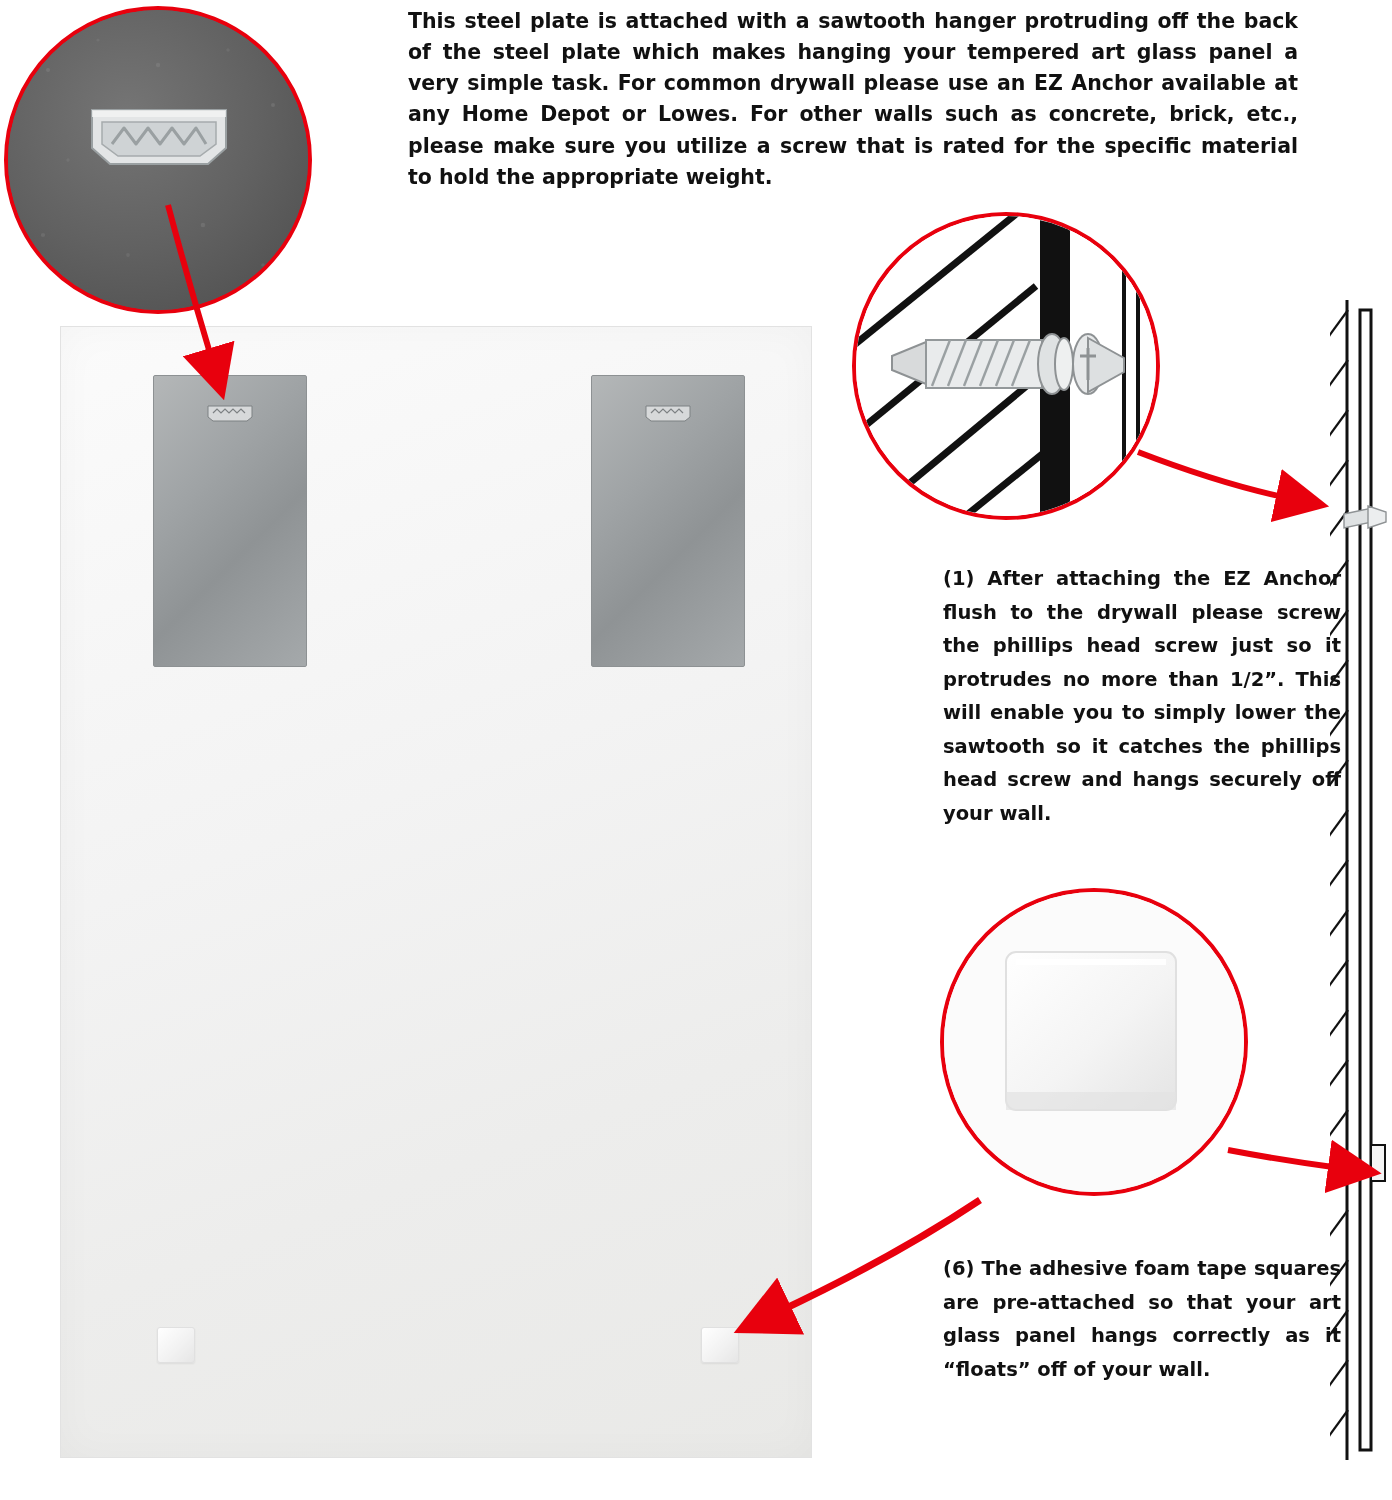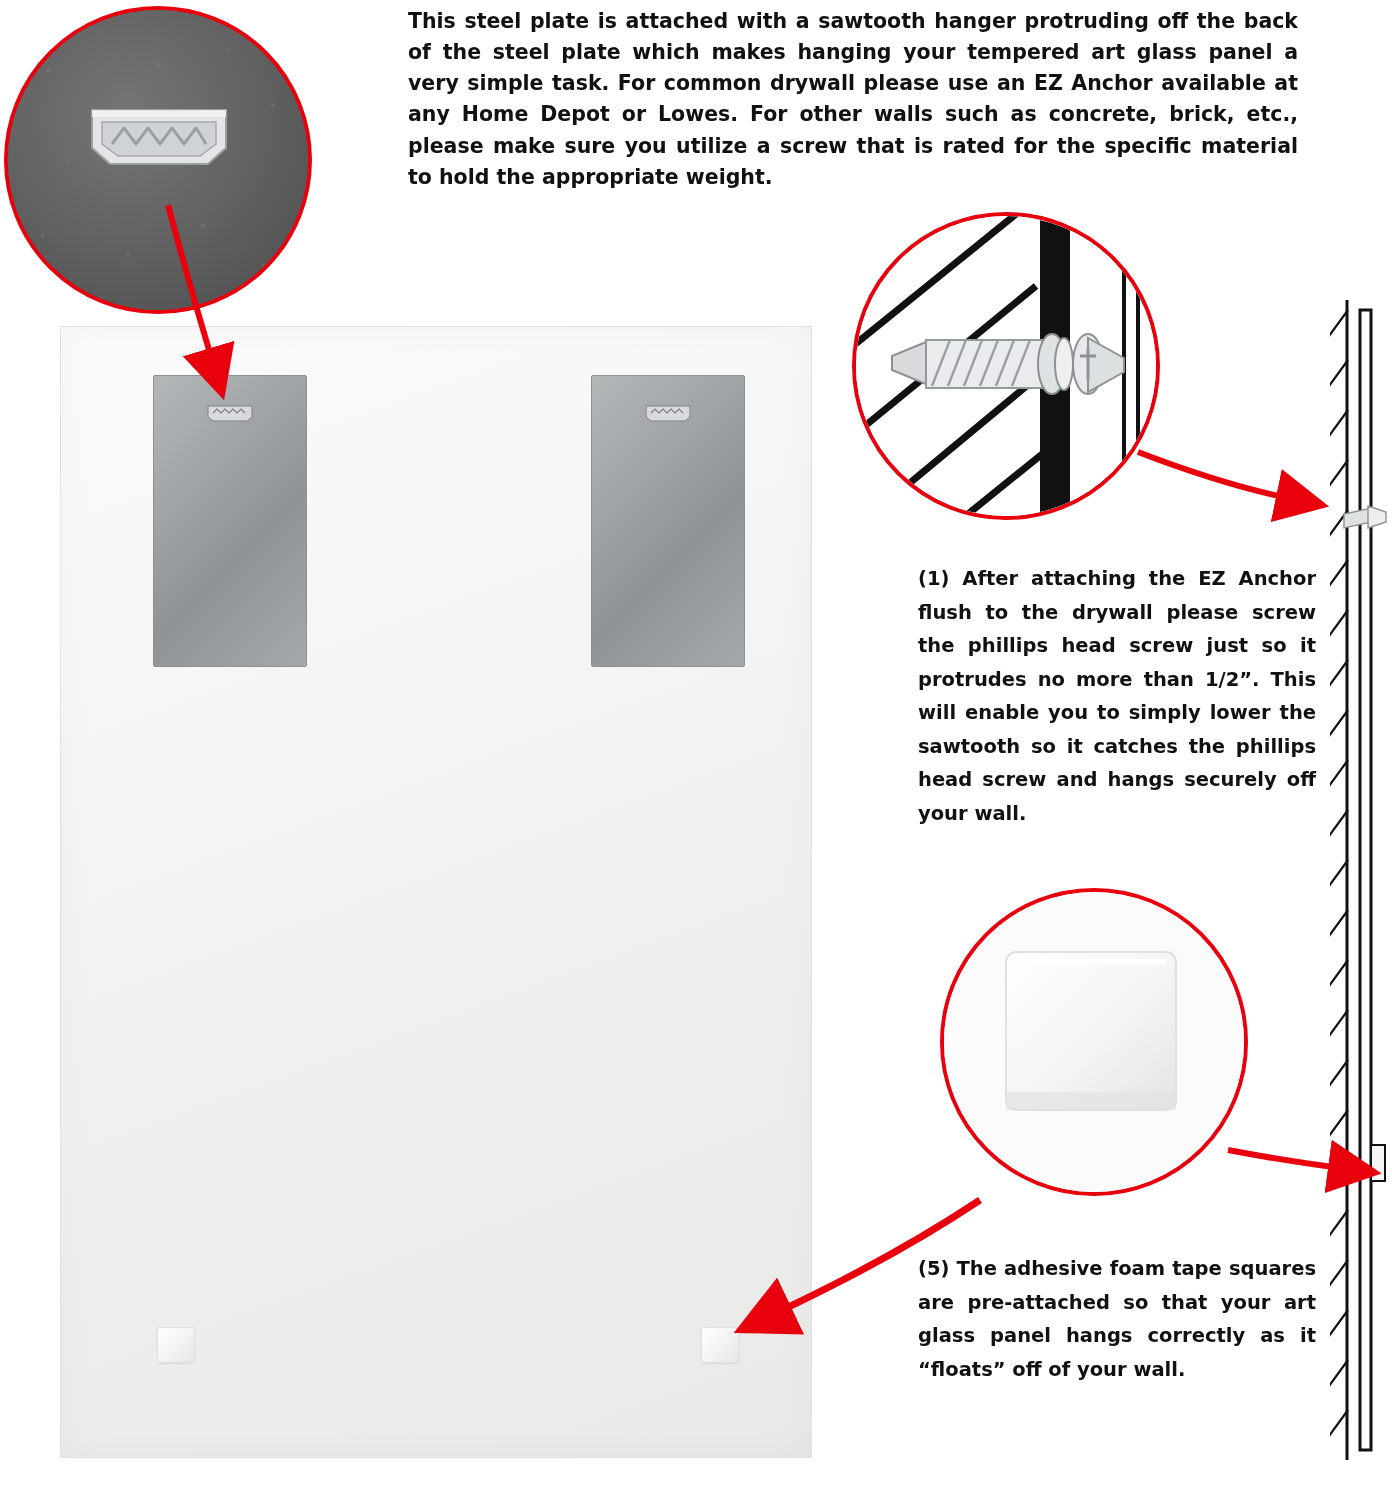"(1) After attaching the EZ" .para { margin-left: none -> 25px }
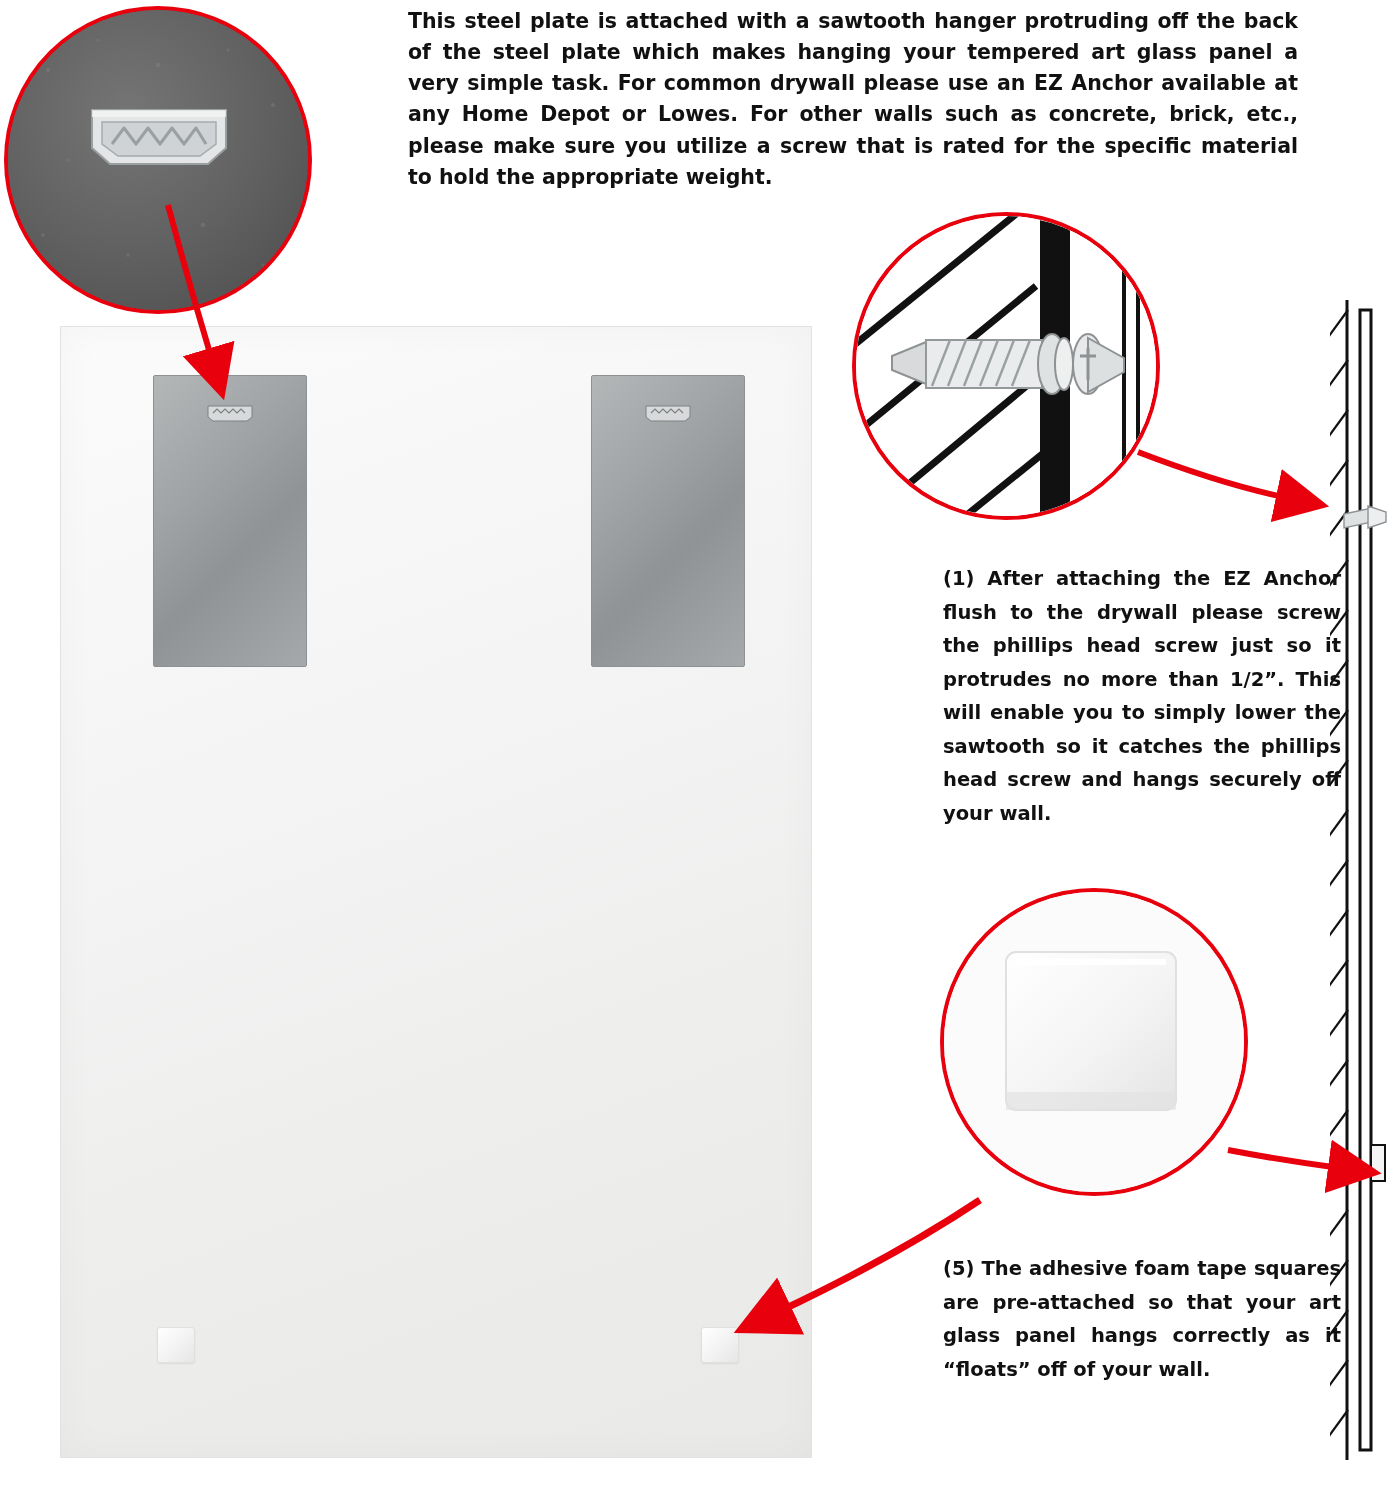"(5) The adhesive foam tape" div.para { text: 5 -> 6 }
